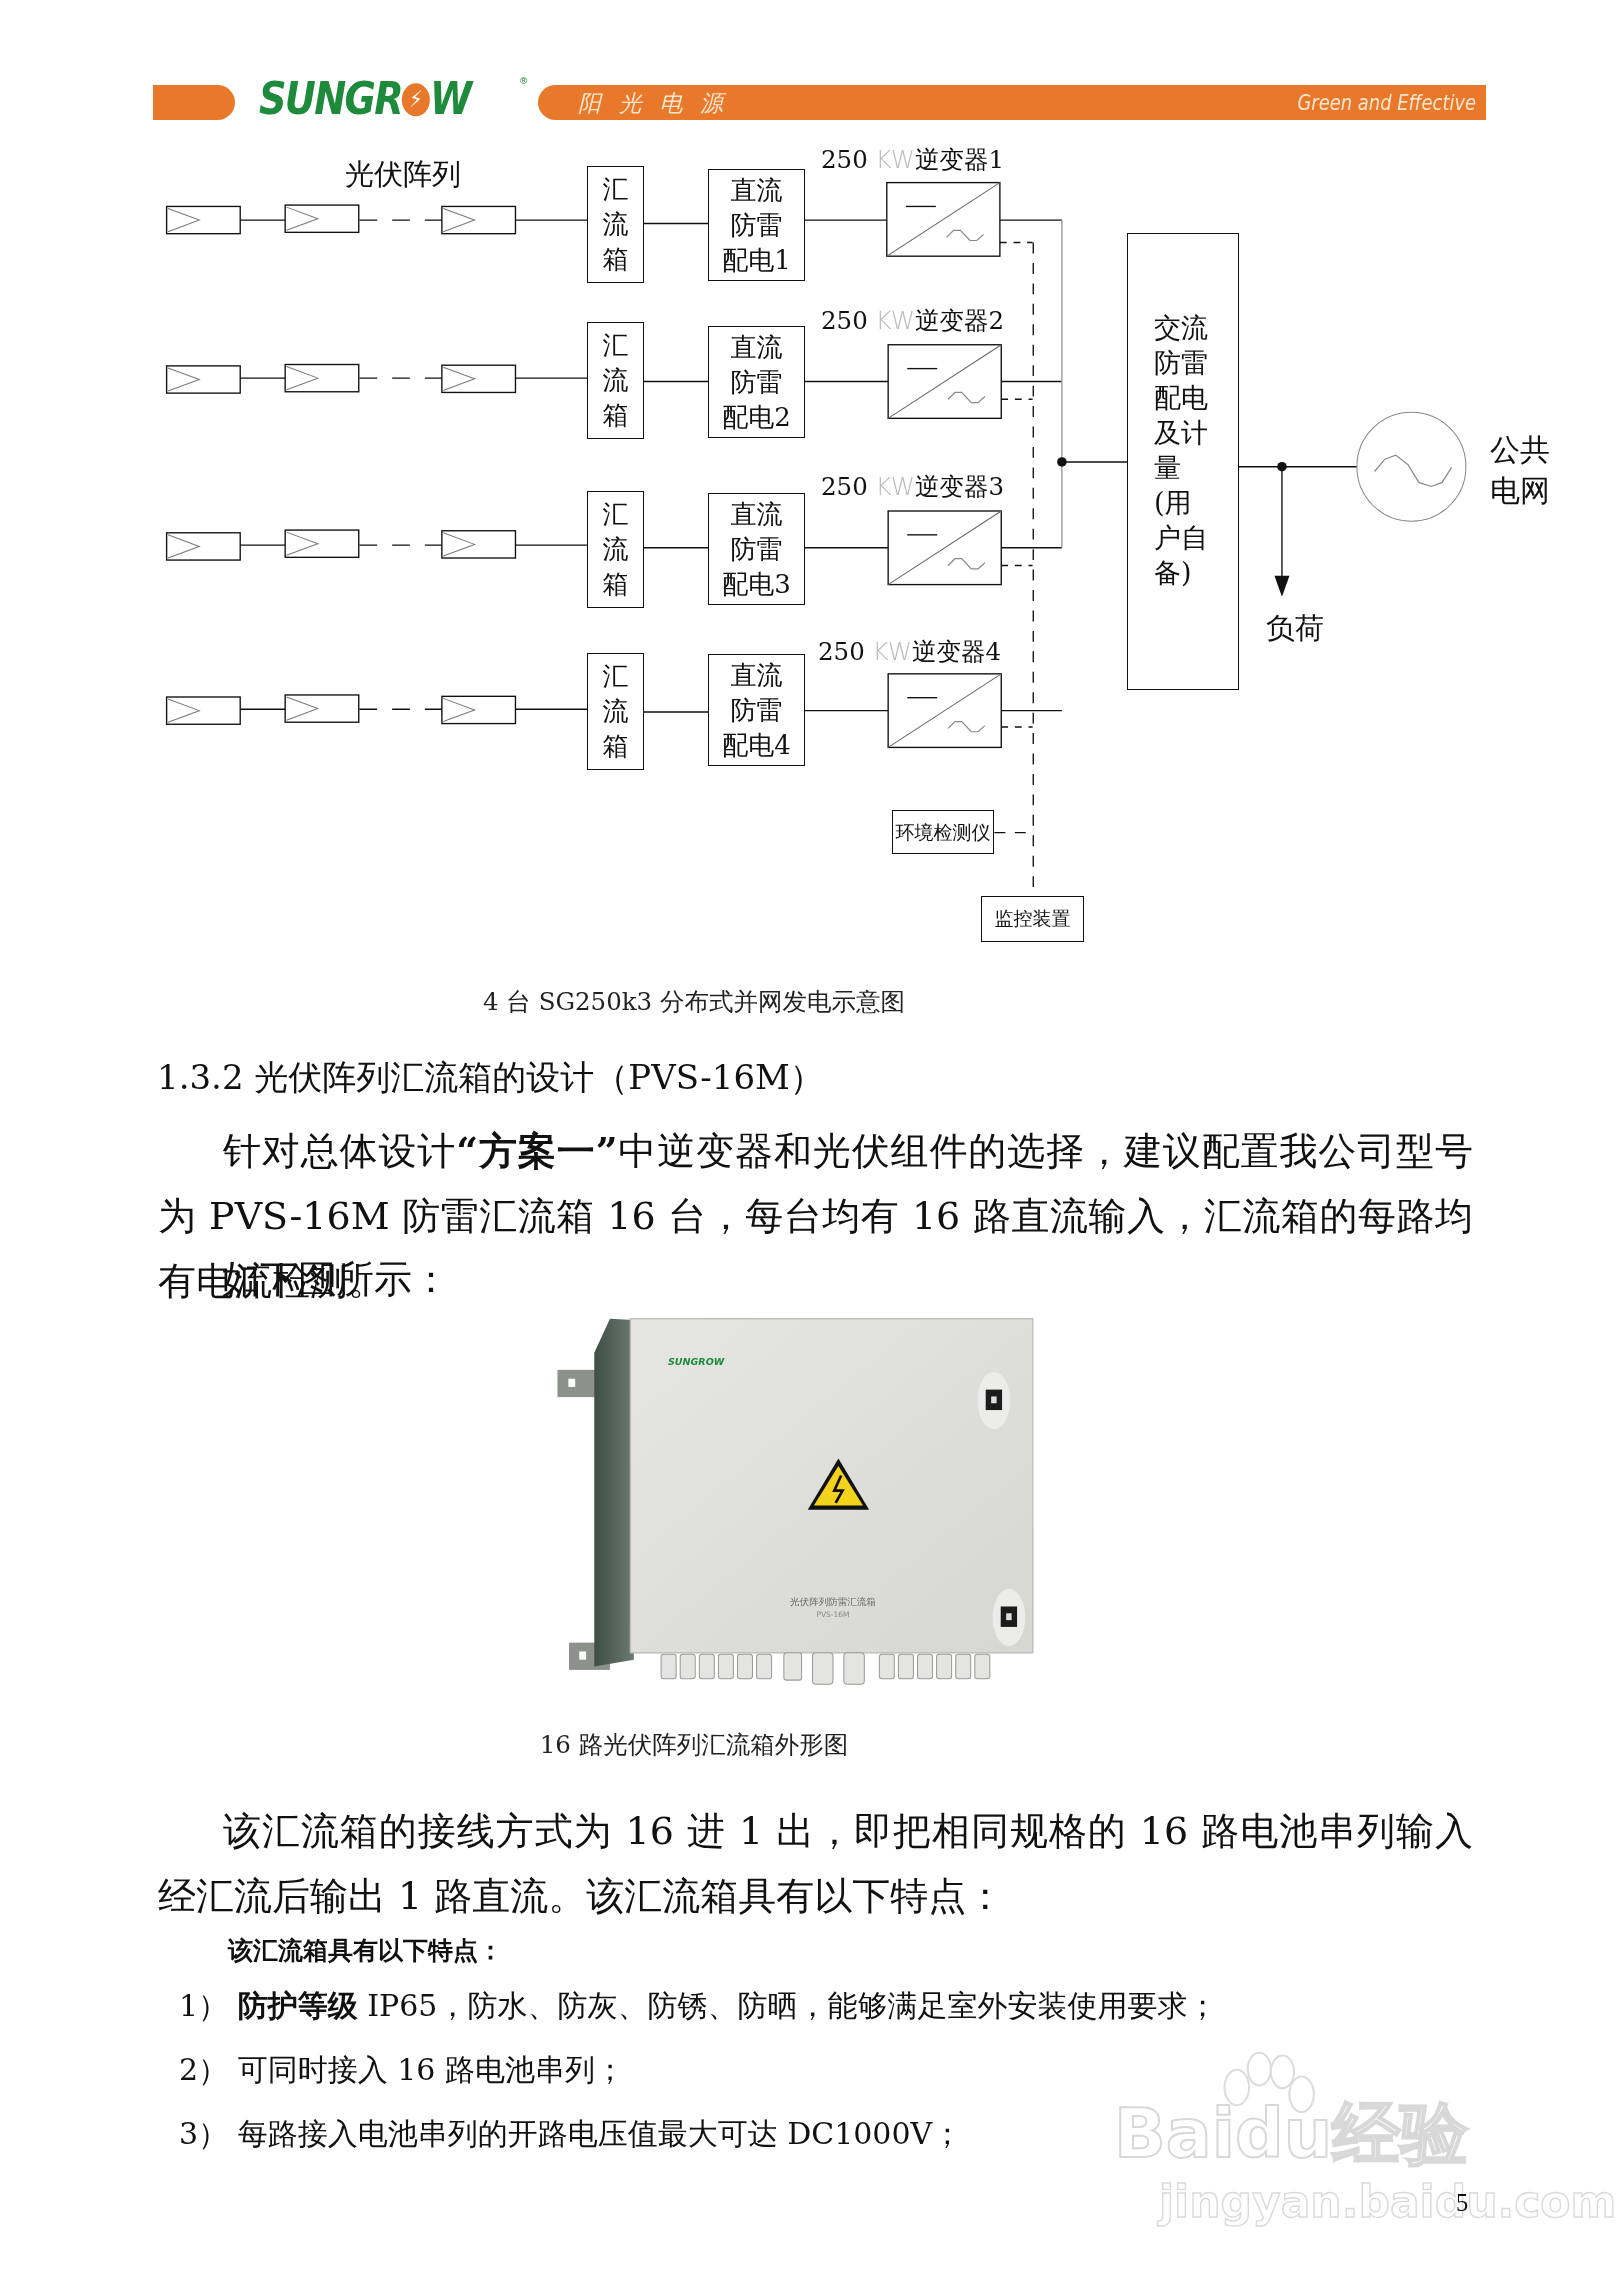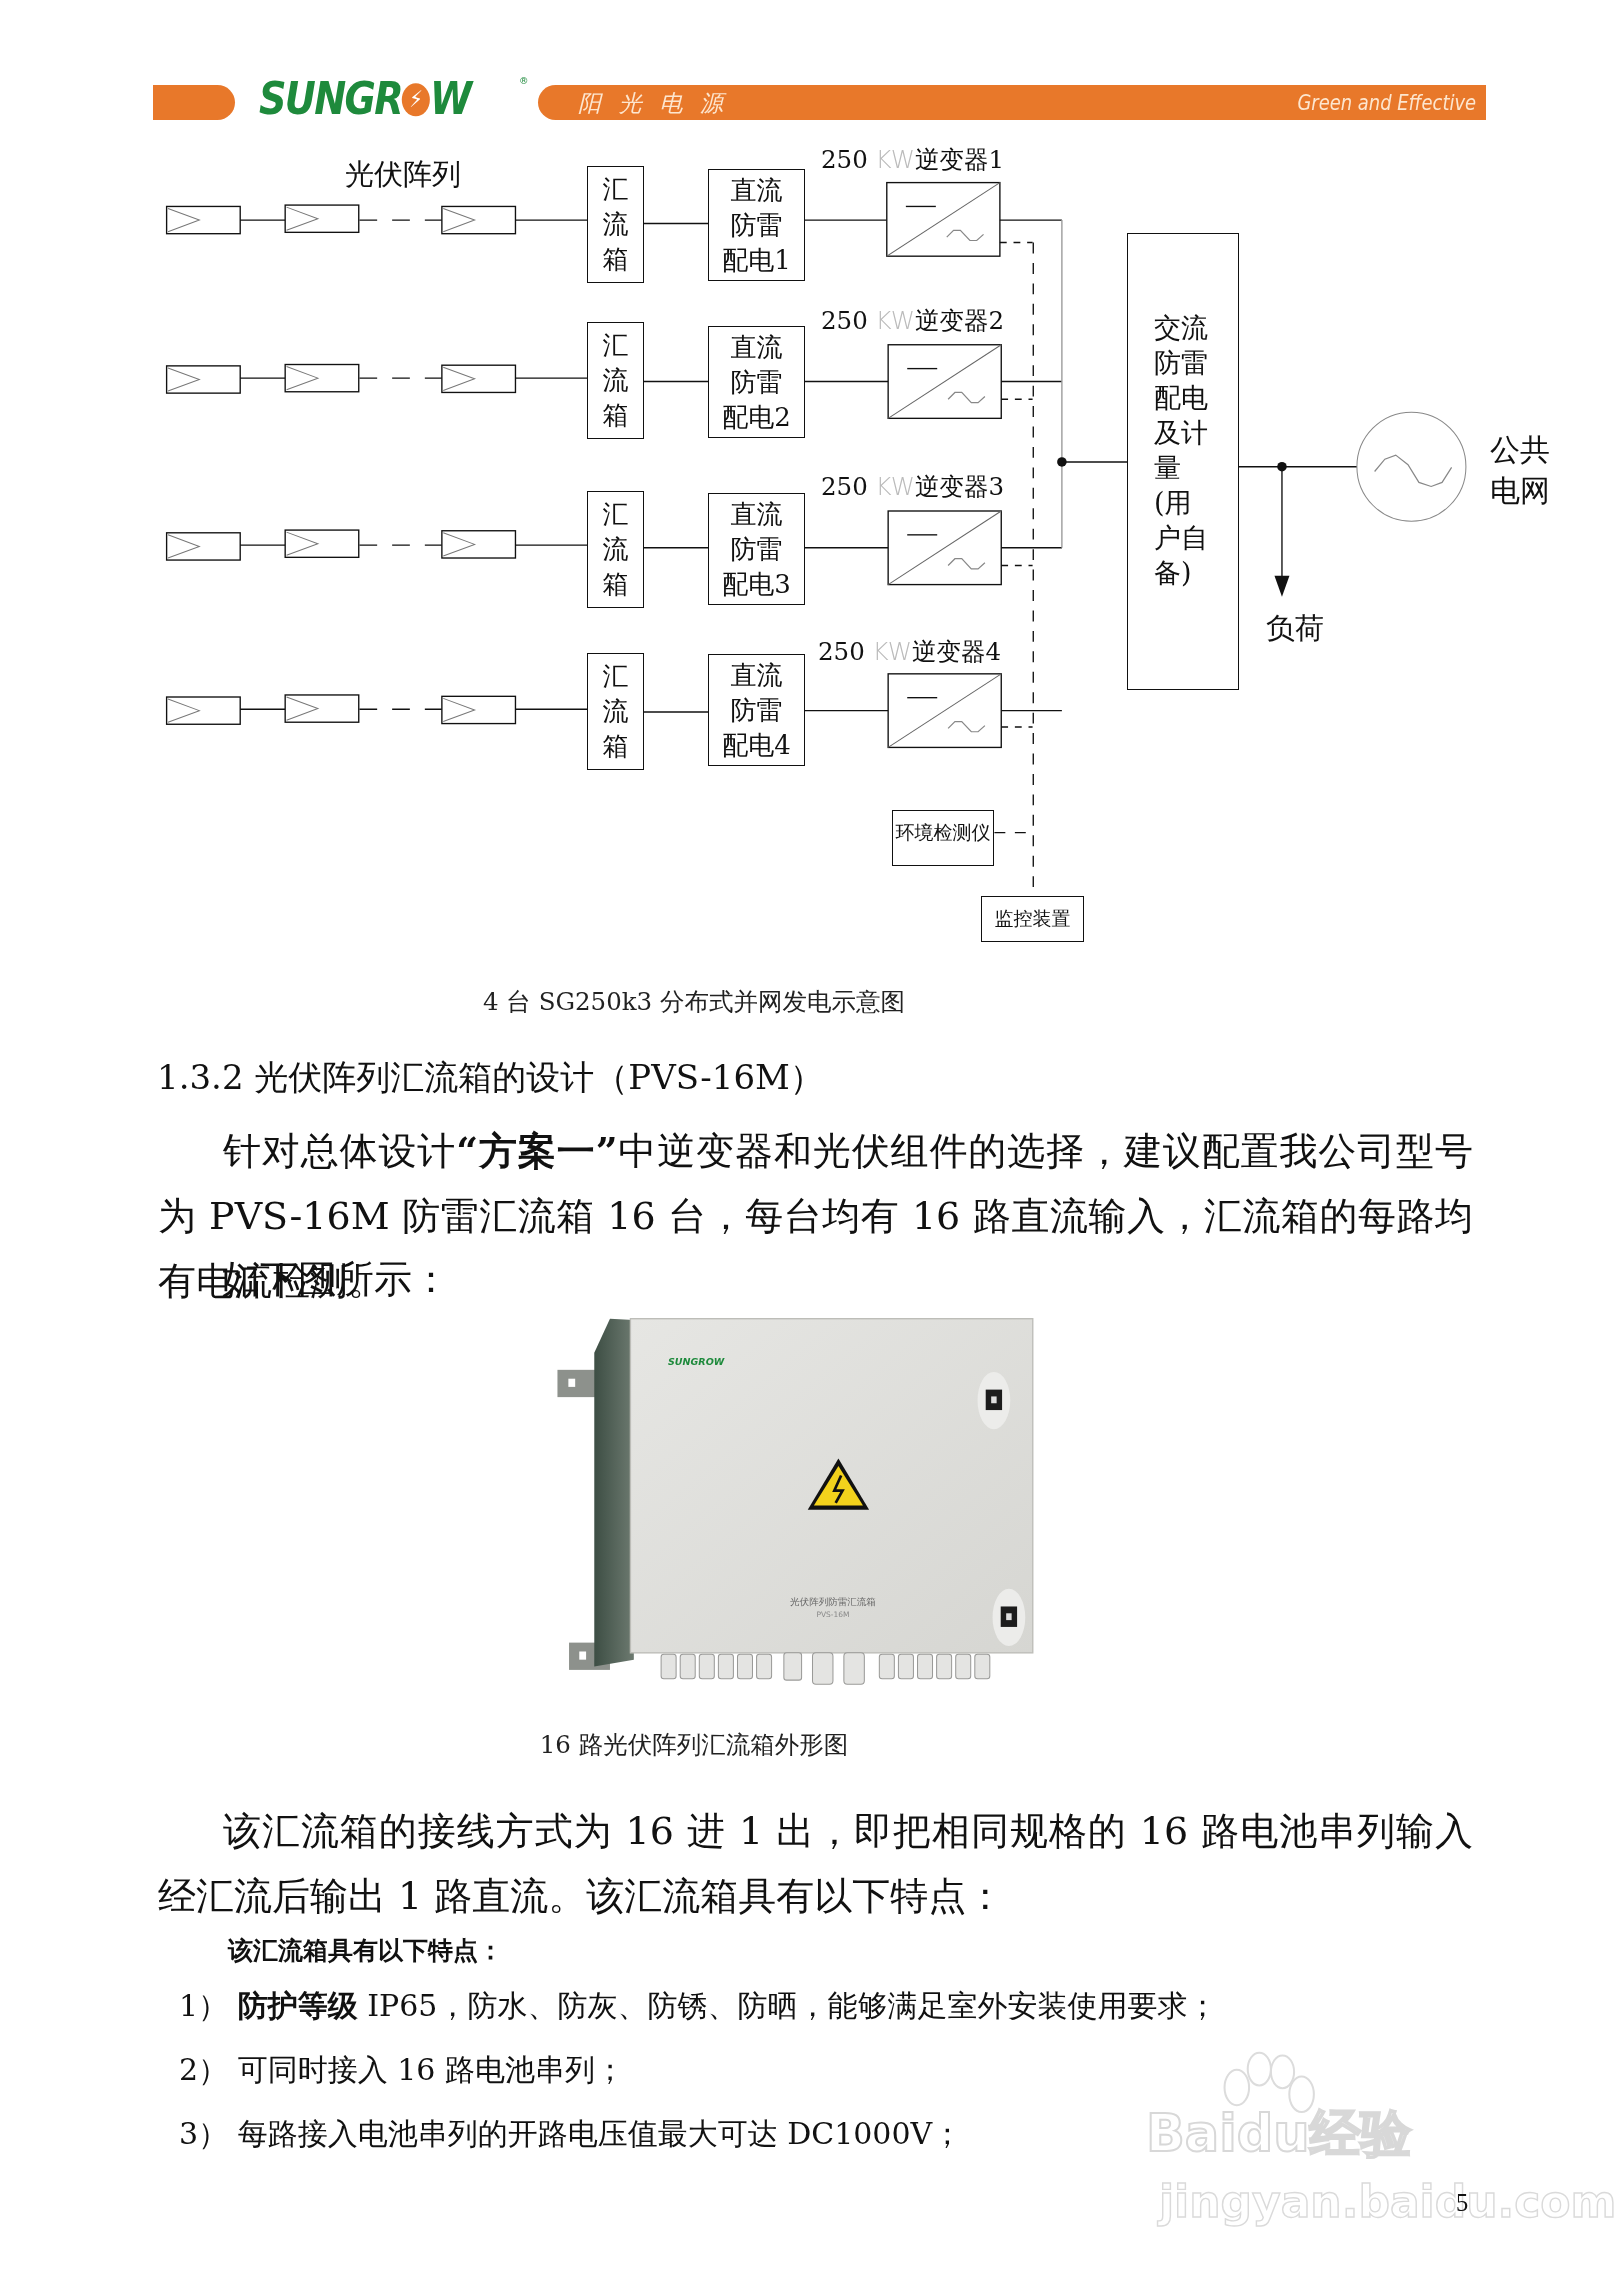"环境检测仪" div.box { height: 56px -> 44px }
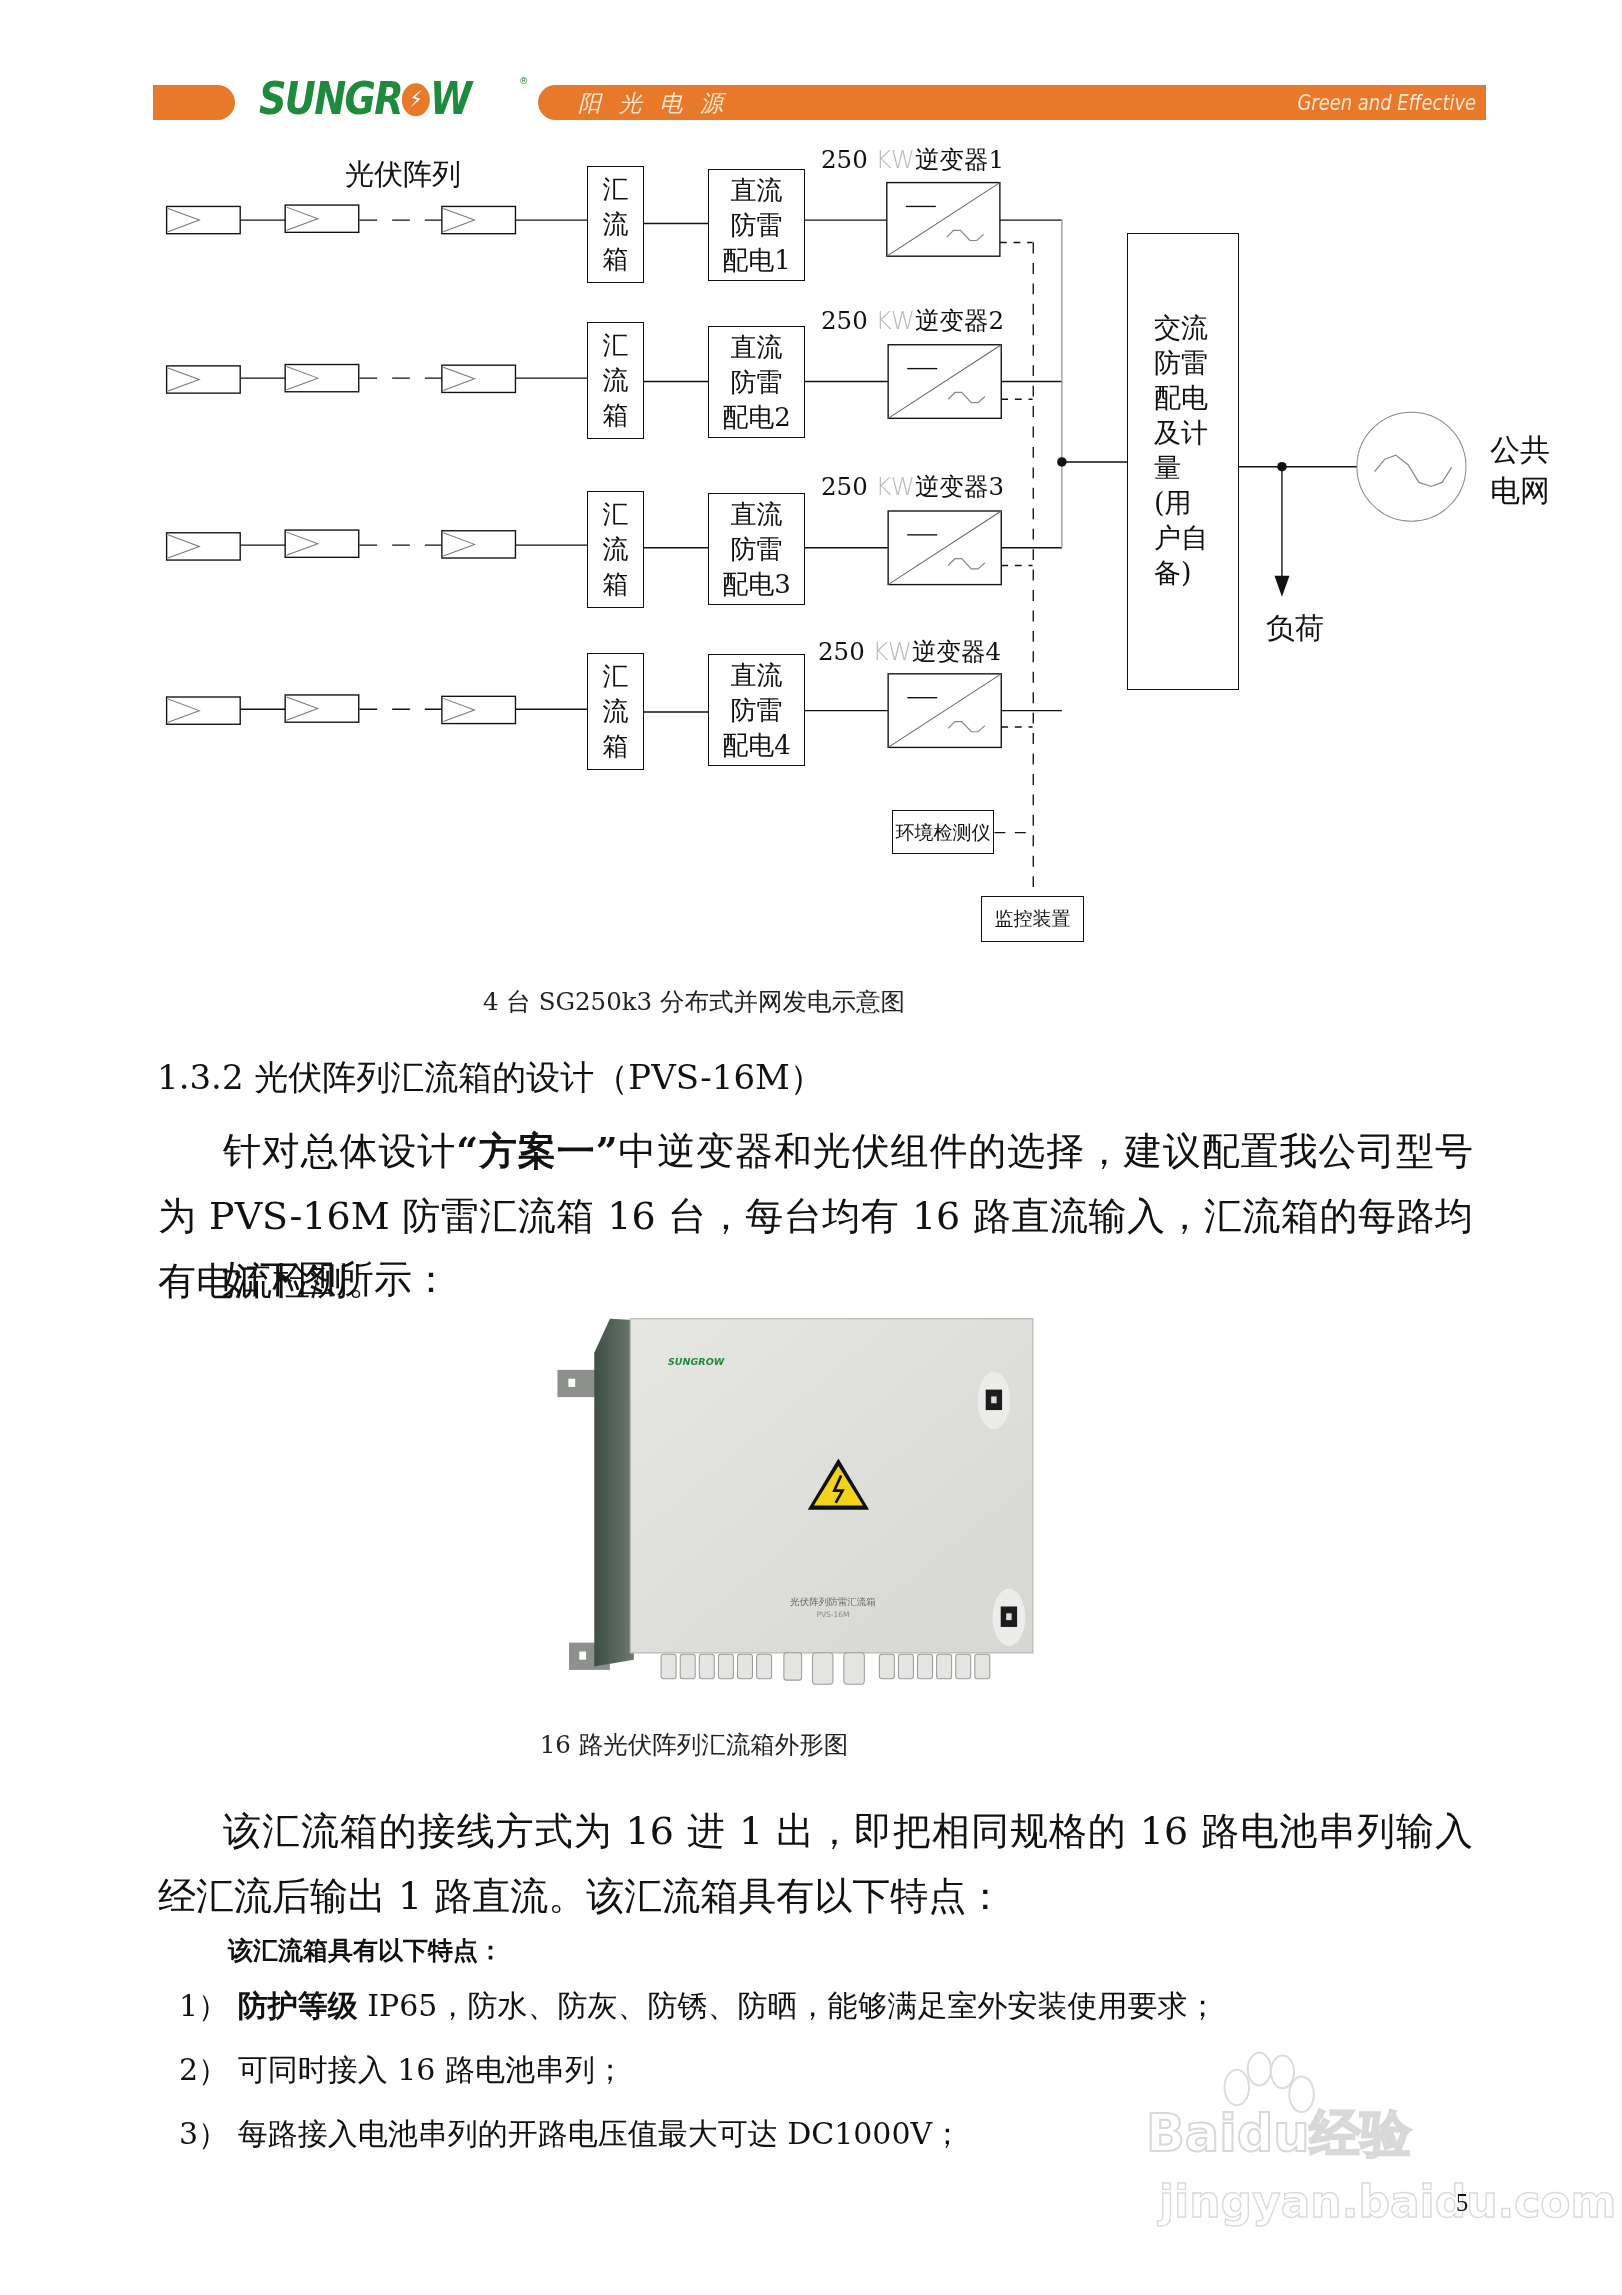"Baidu经验" div.wm { font-size: 51px -> 68px; left: 1146px -> 1114px }
